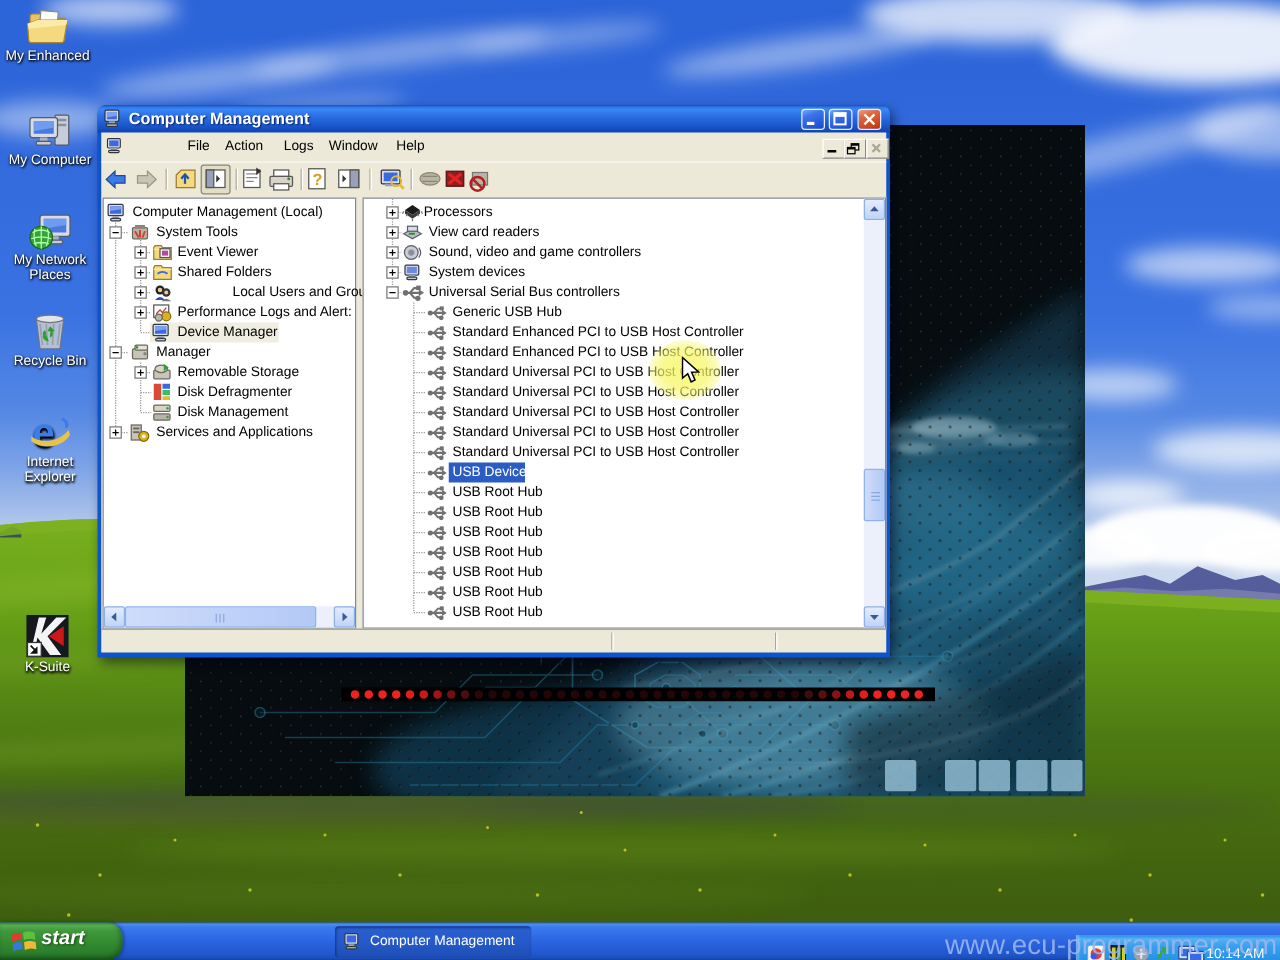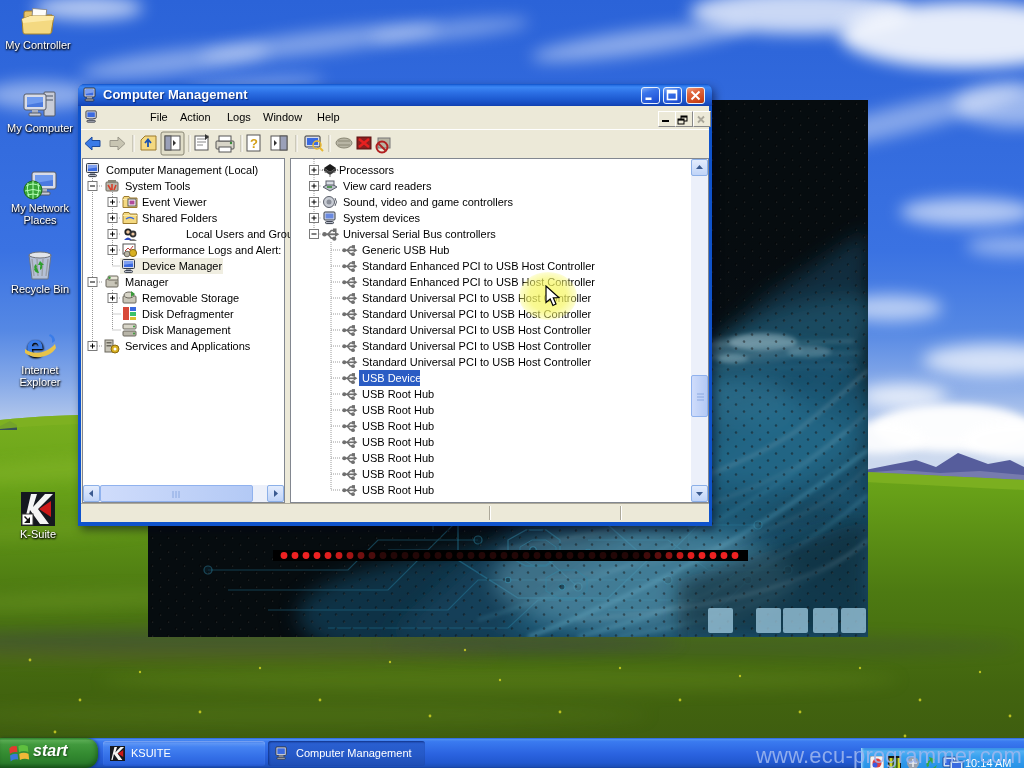"My Controller" div { text: Controller -> Enhanced }
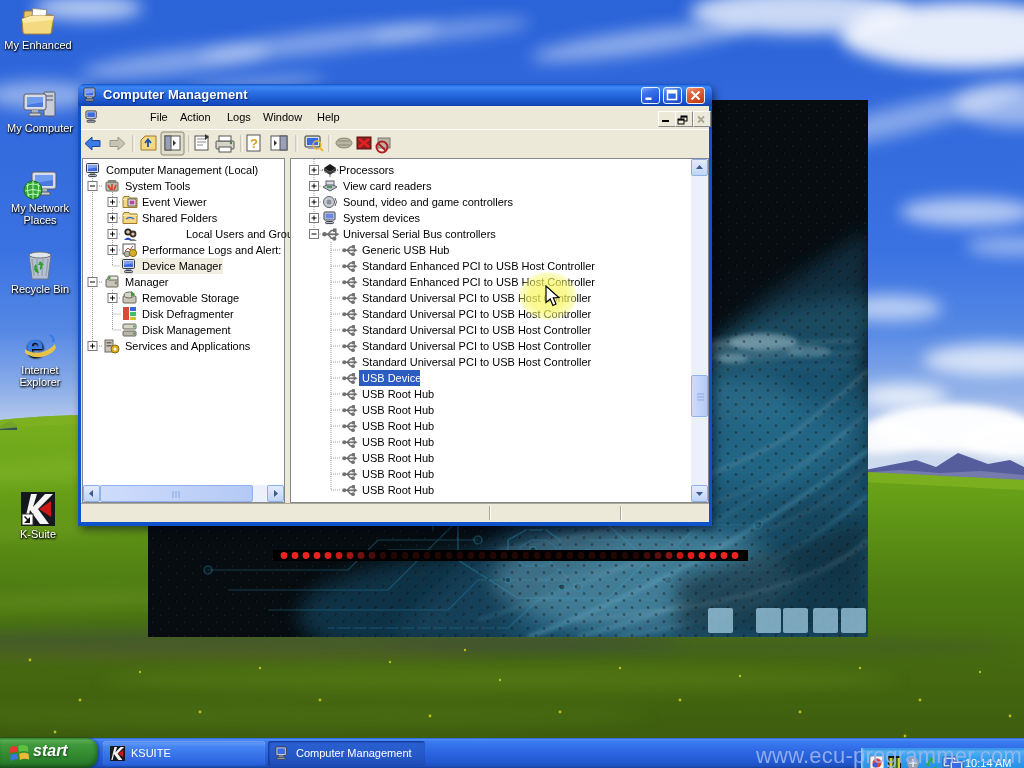"KSUITE" div.taskbtn { html: <div> <svg> <rect></rect> <path></path> <path></path> </svg> <span>KSUITE</span> </div> -> none }
